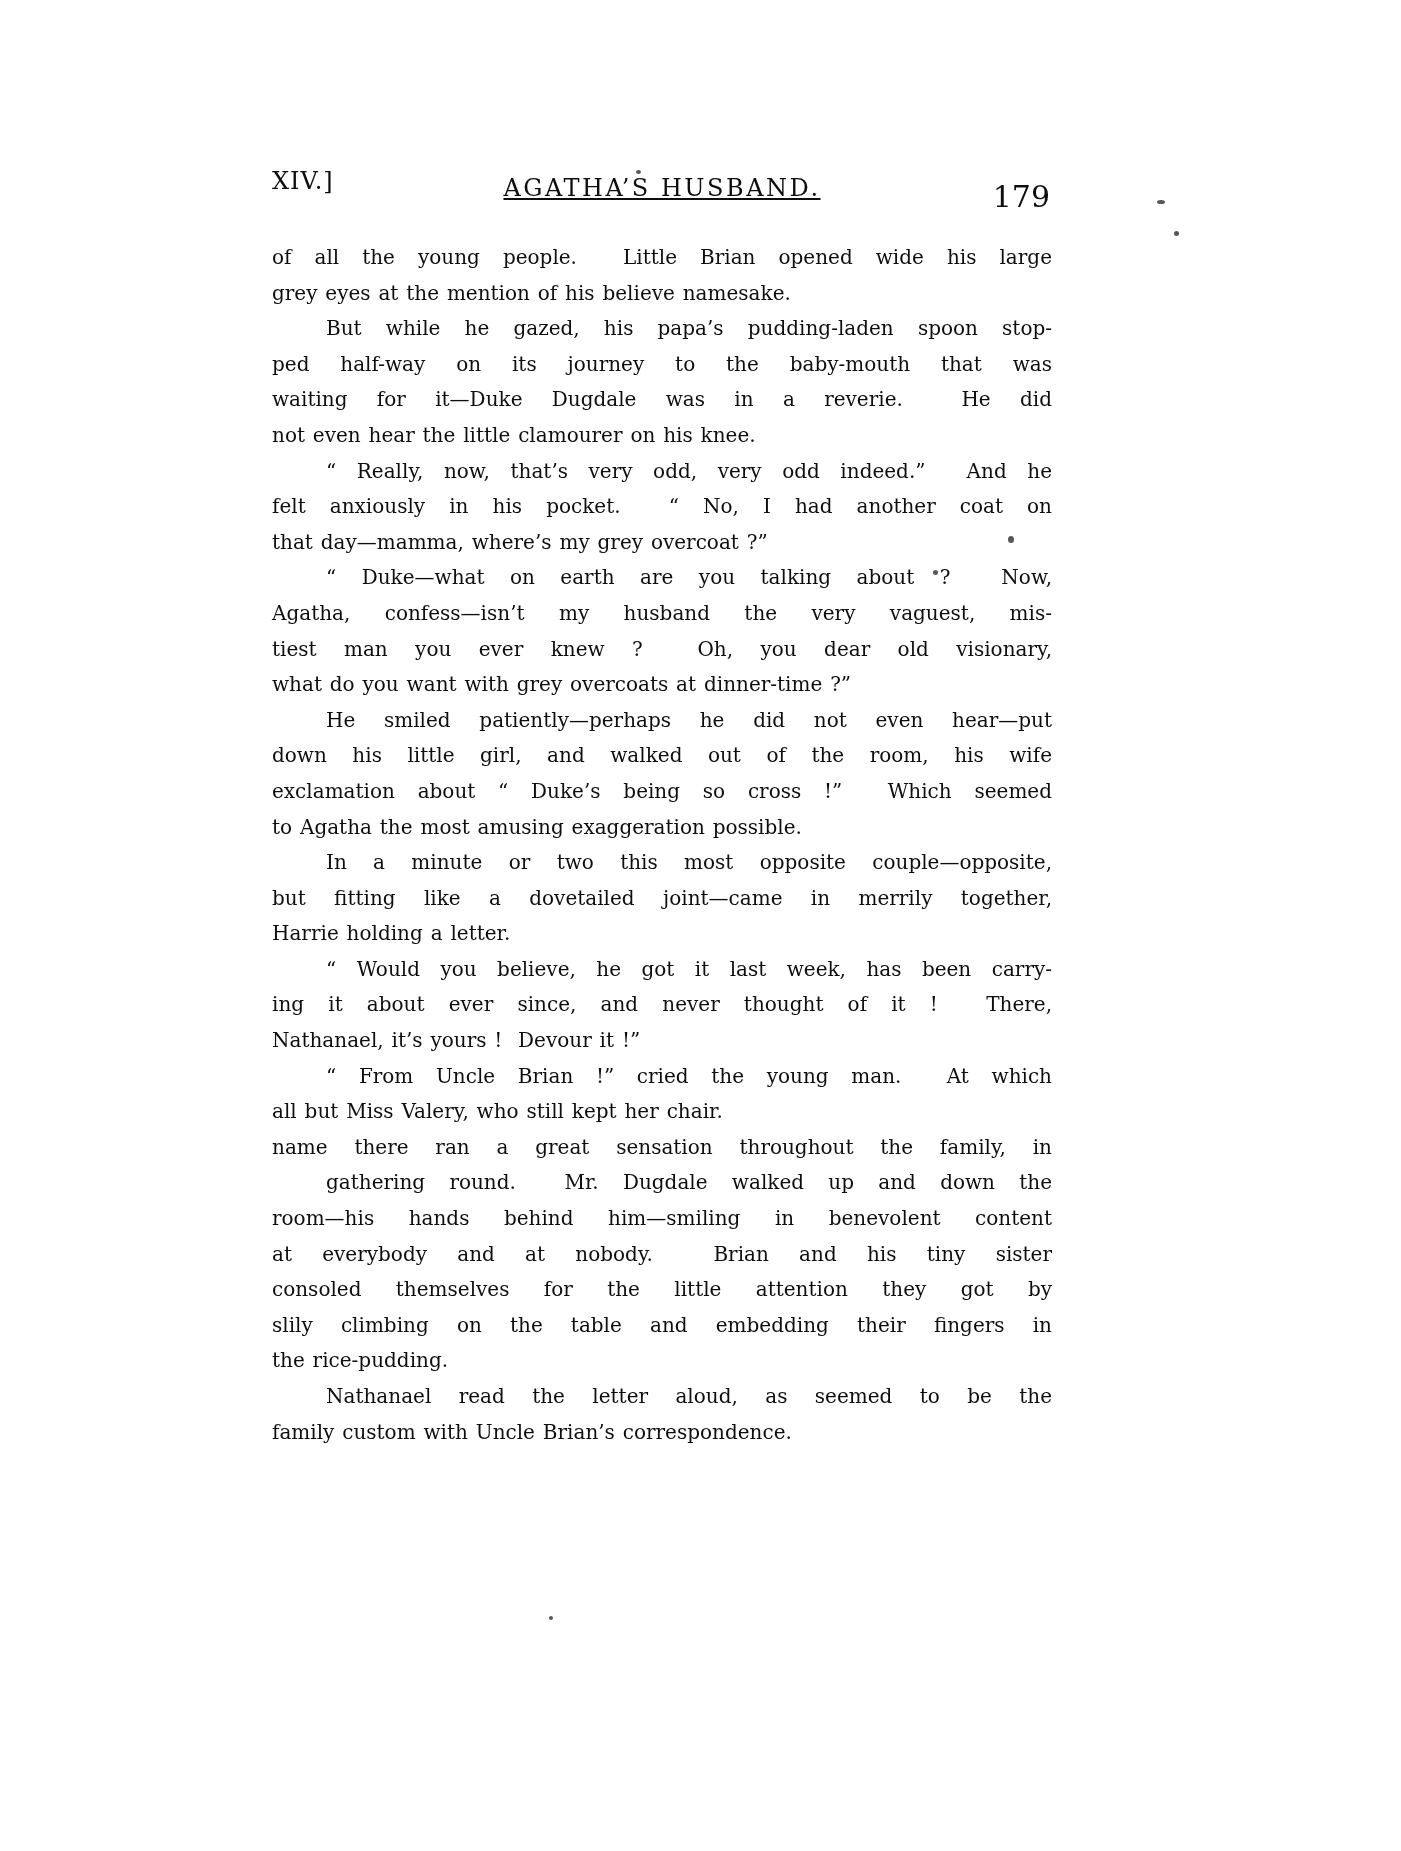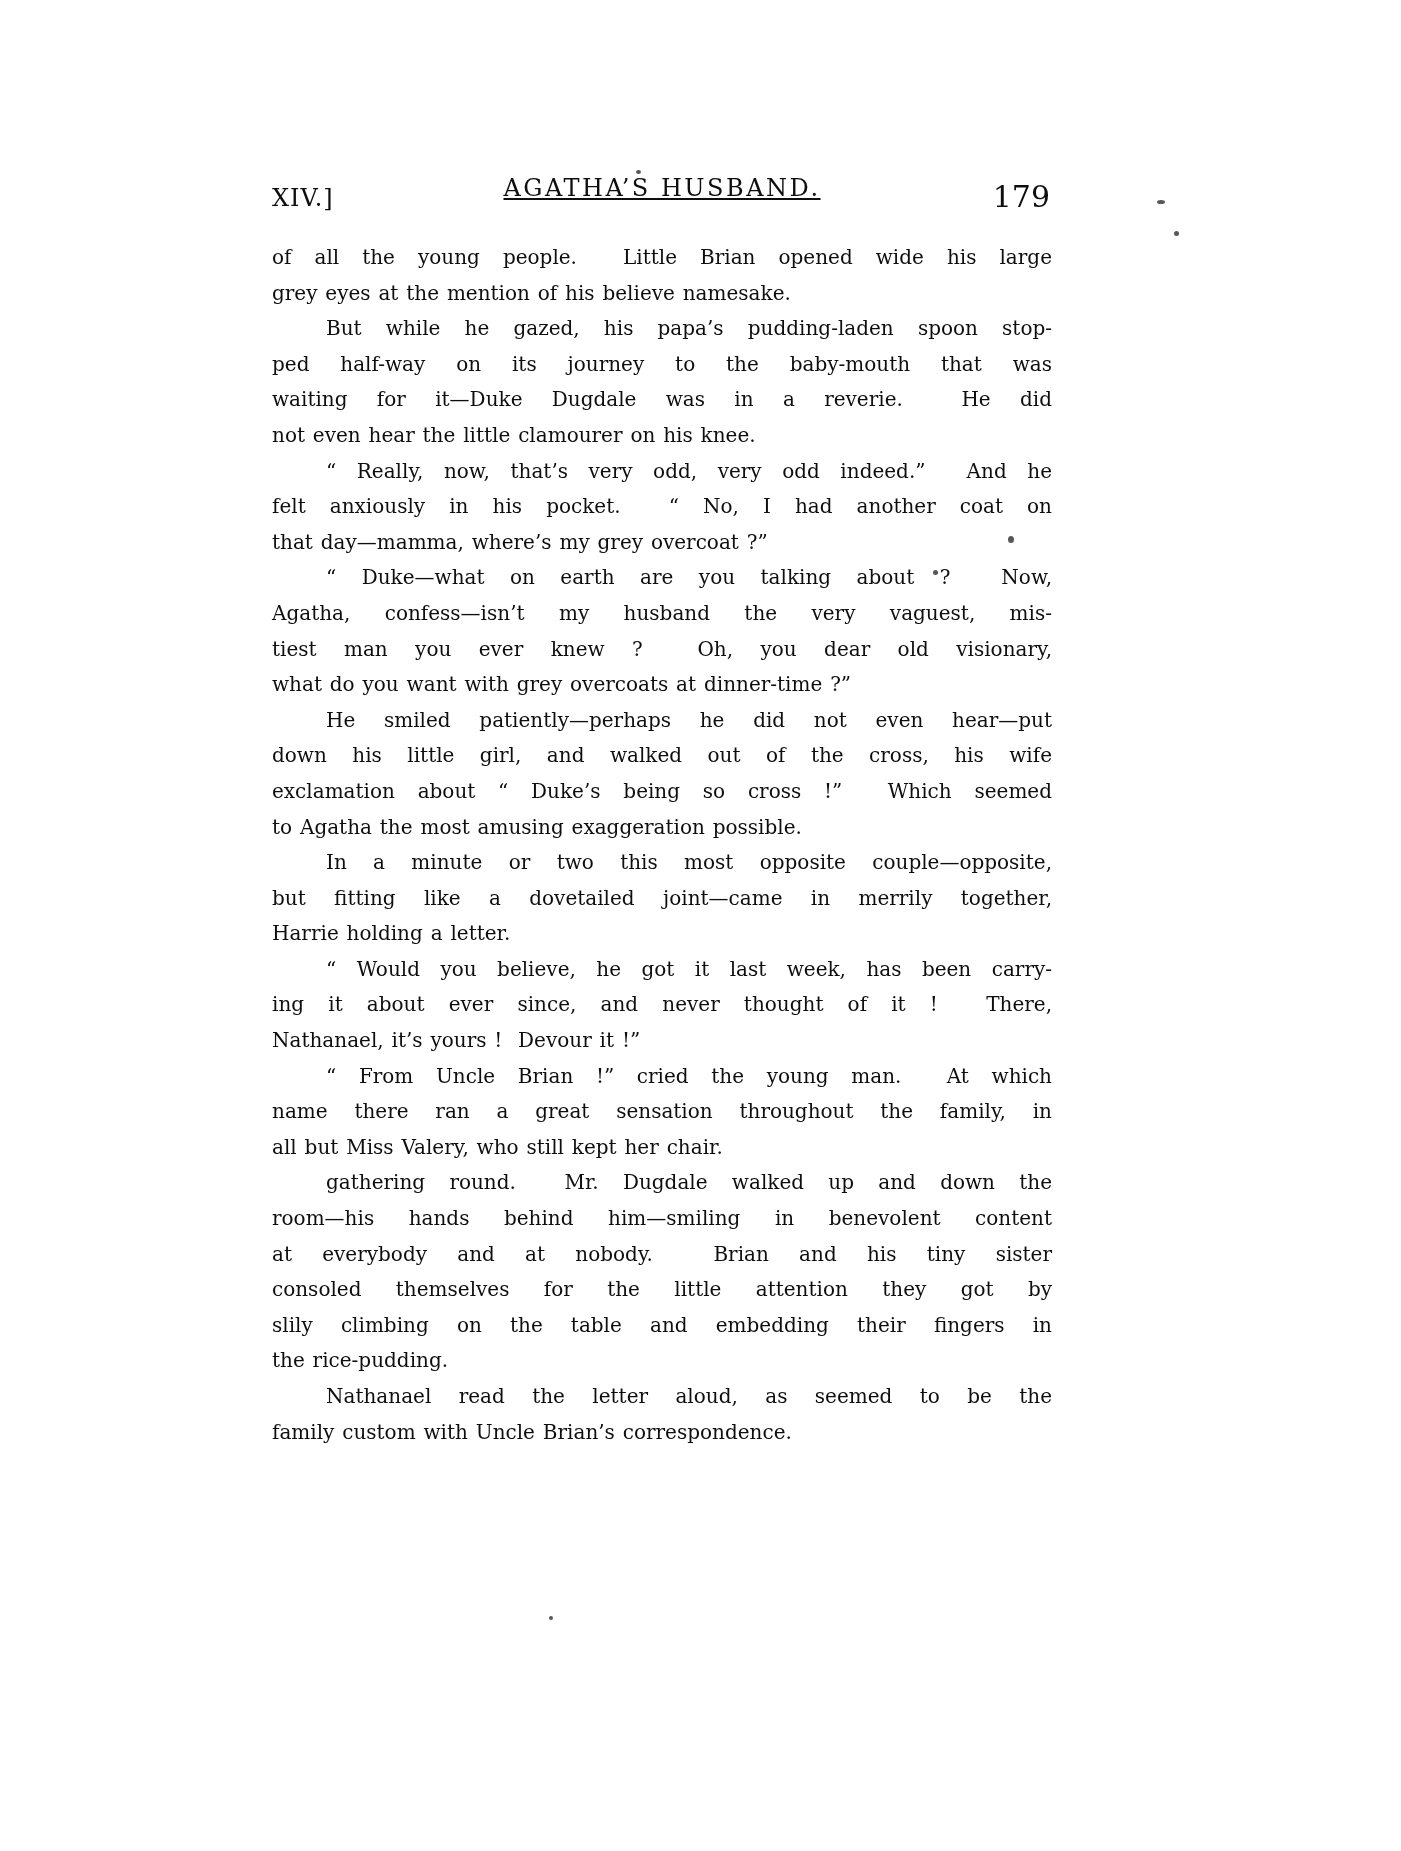"XIV.]" .chapter { bottom: 2px -> 19px }
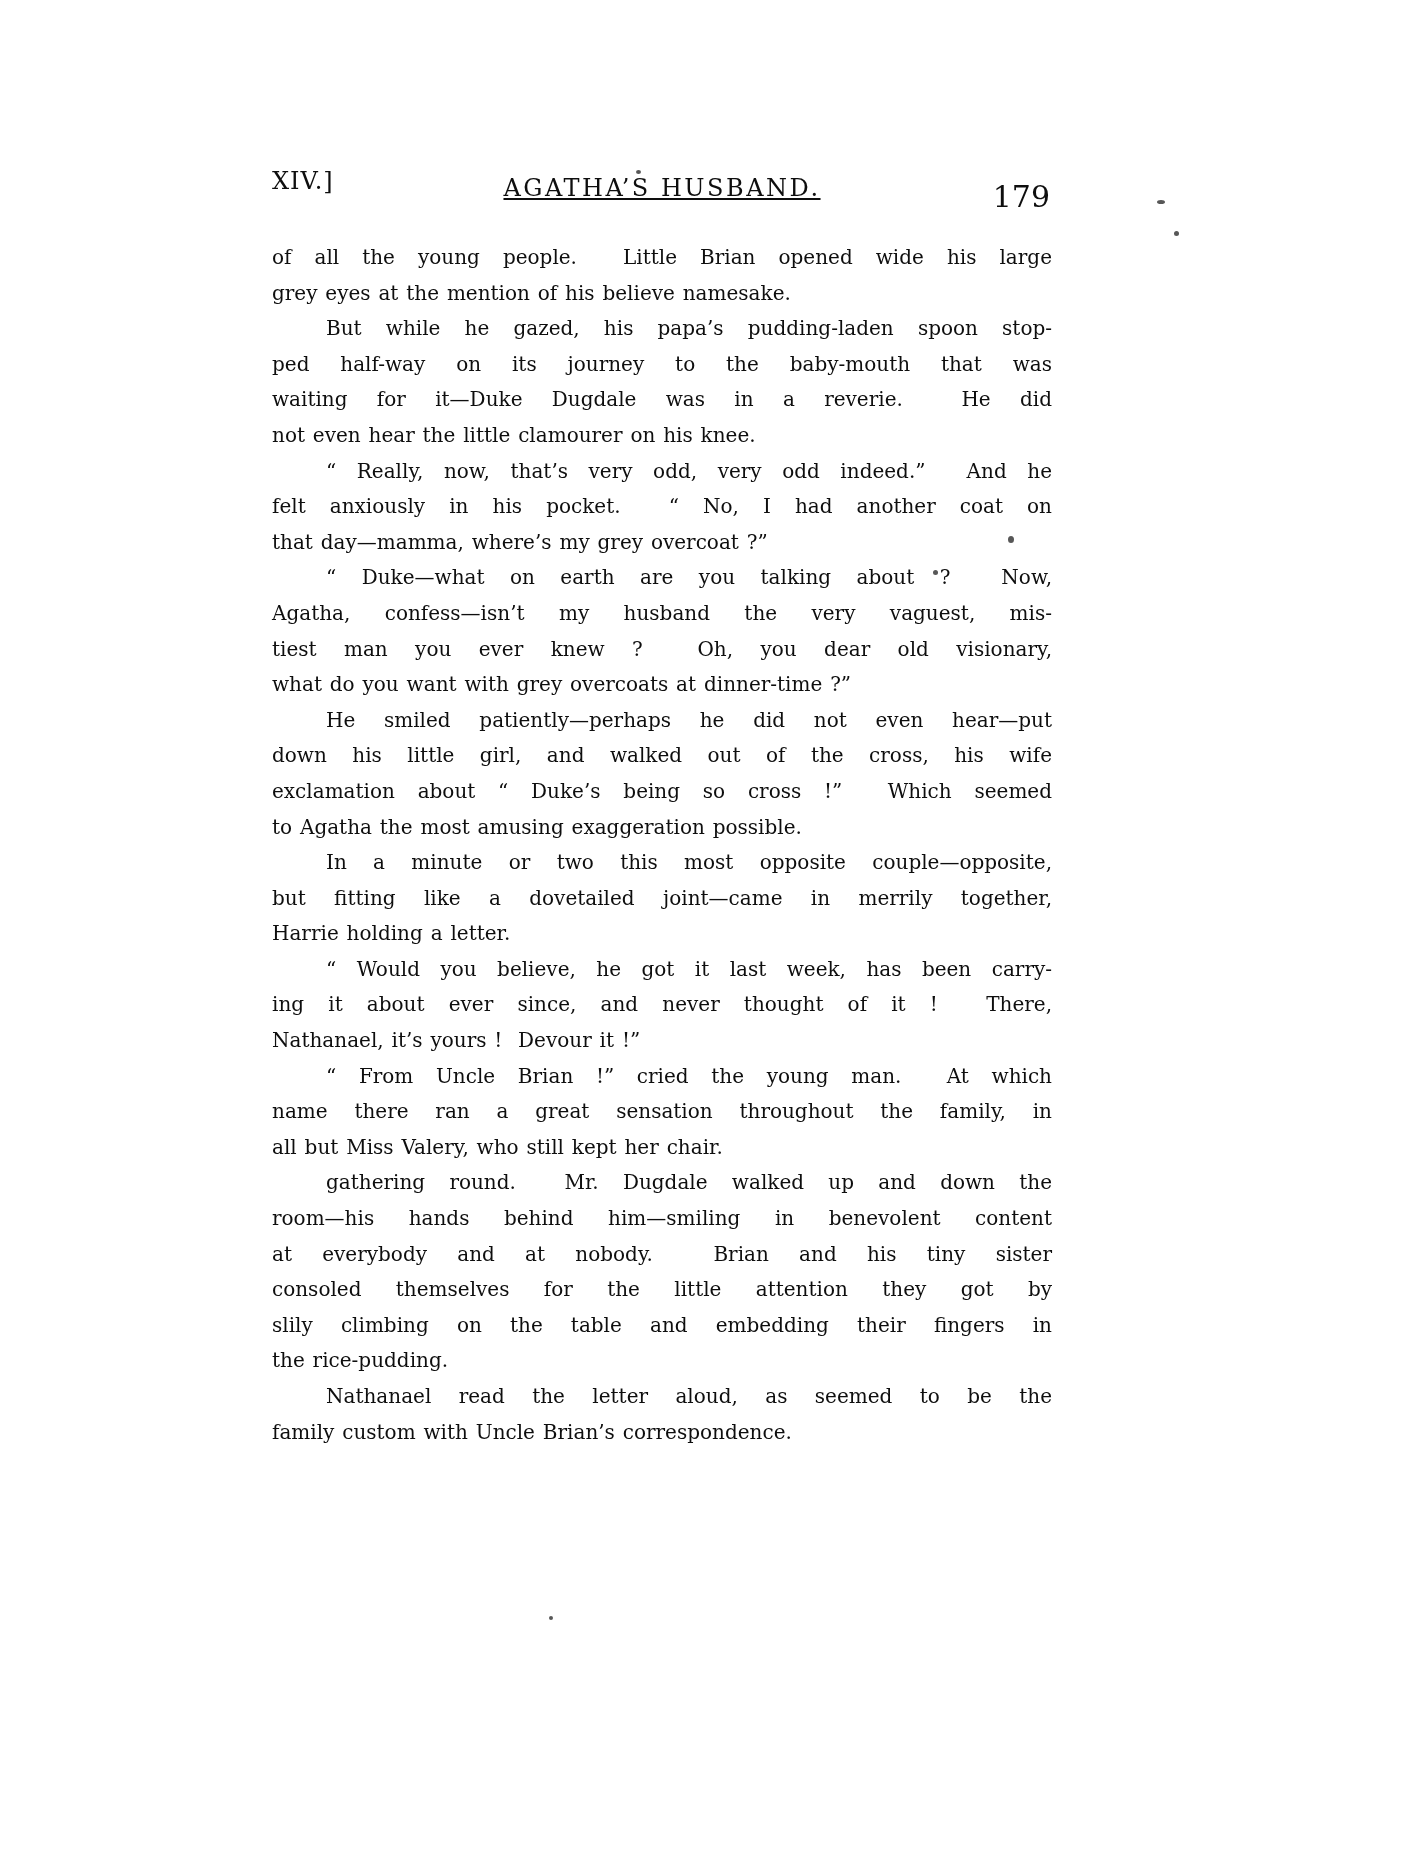"down his little girl, and" div.line { text: cross -> room }
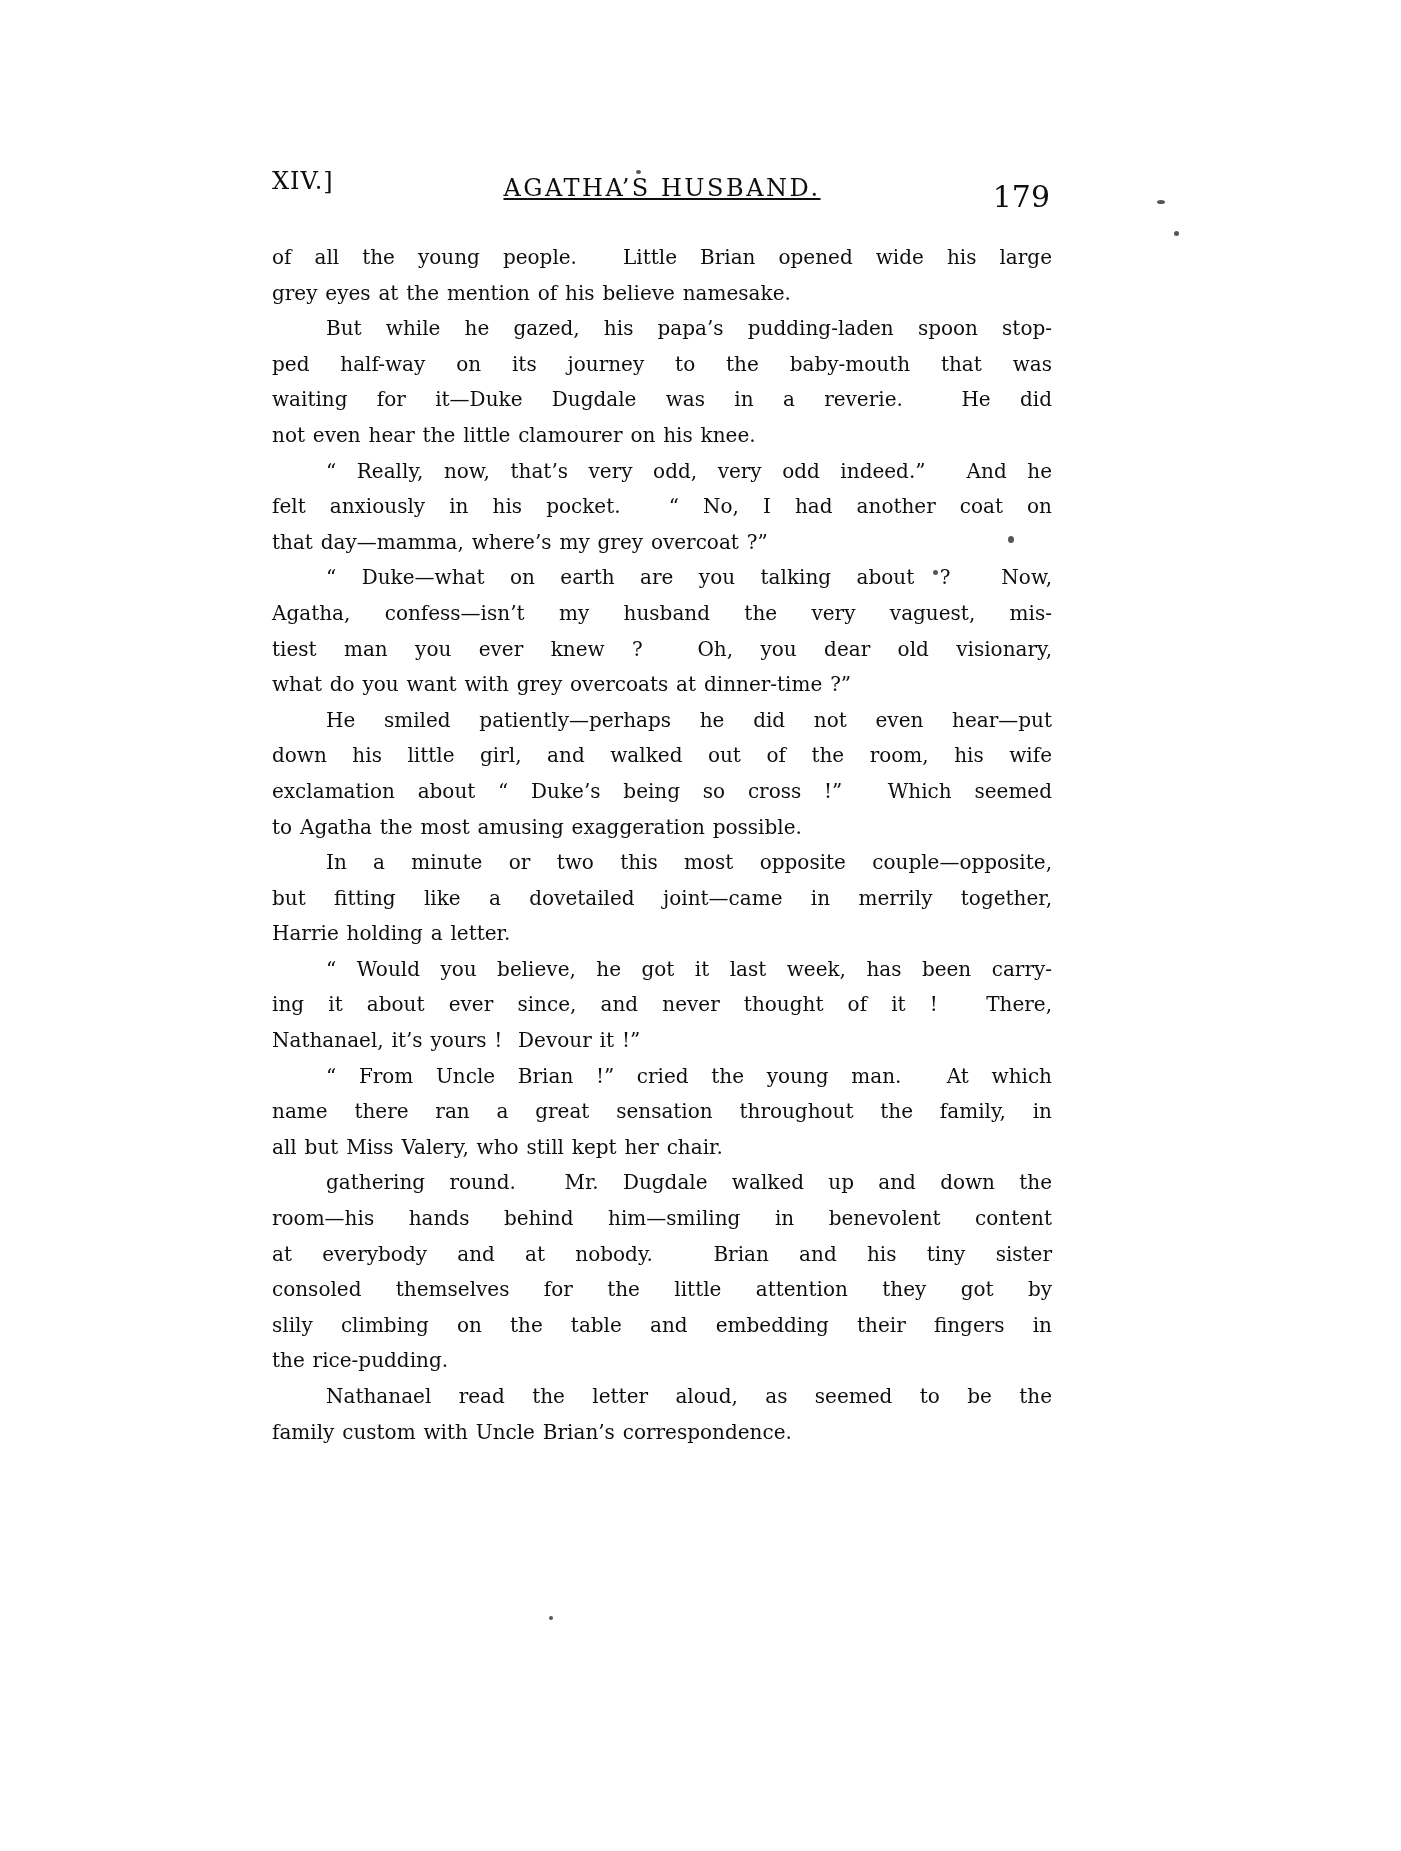"name there ran a great" div.line { order: before "all but Miss Valery, who" -> after "all but Miss Valery, who" }
